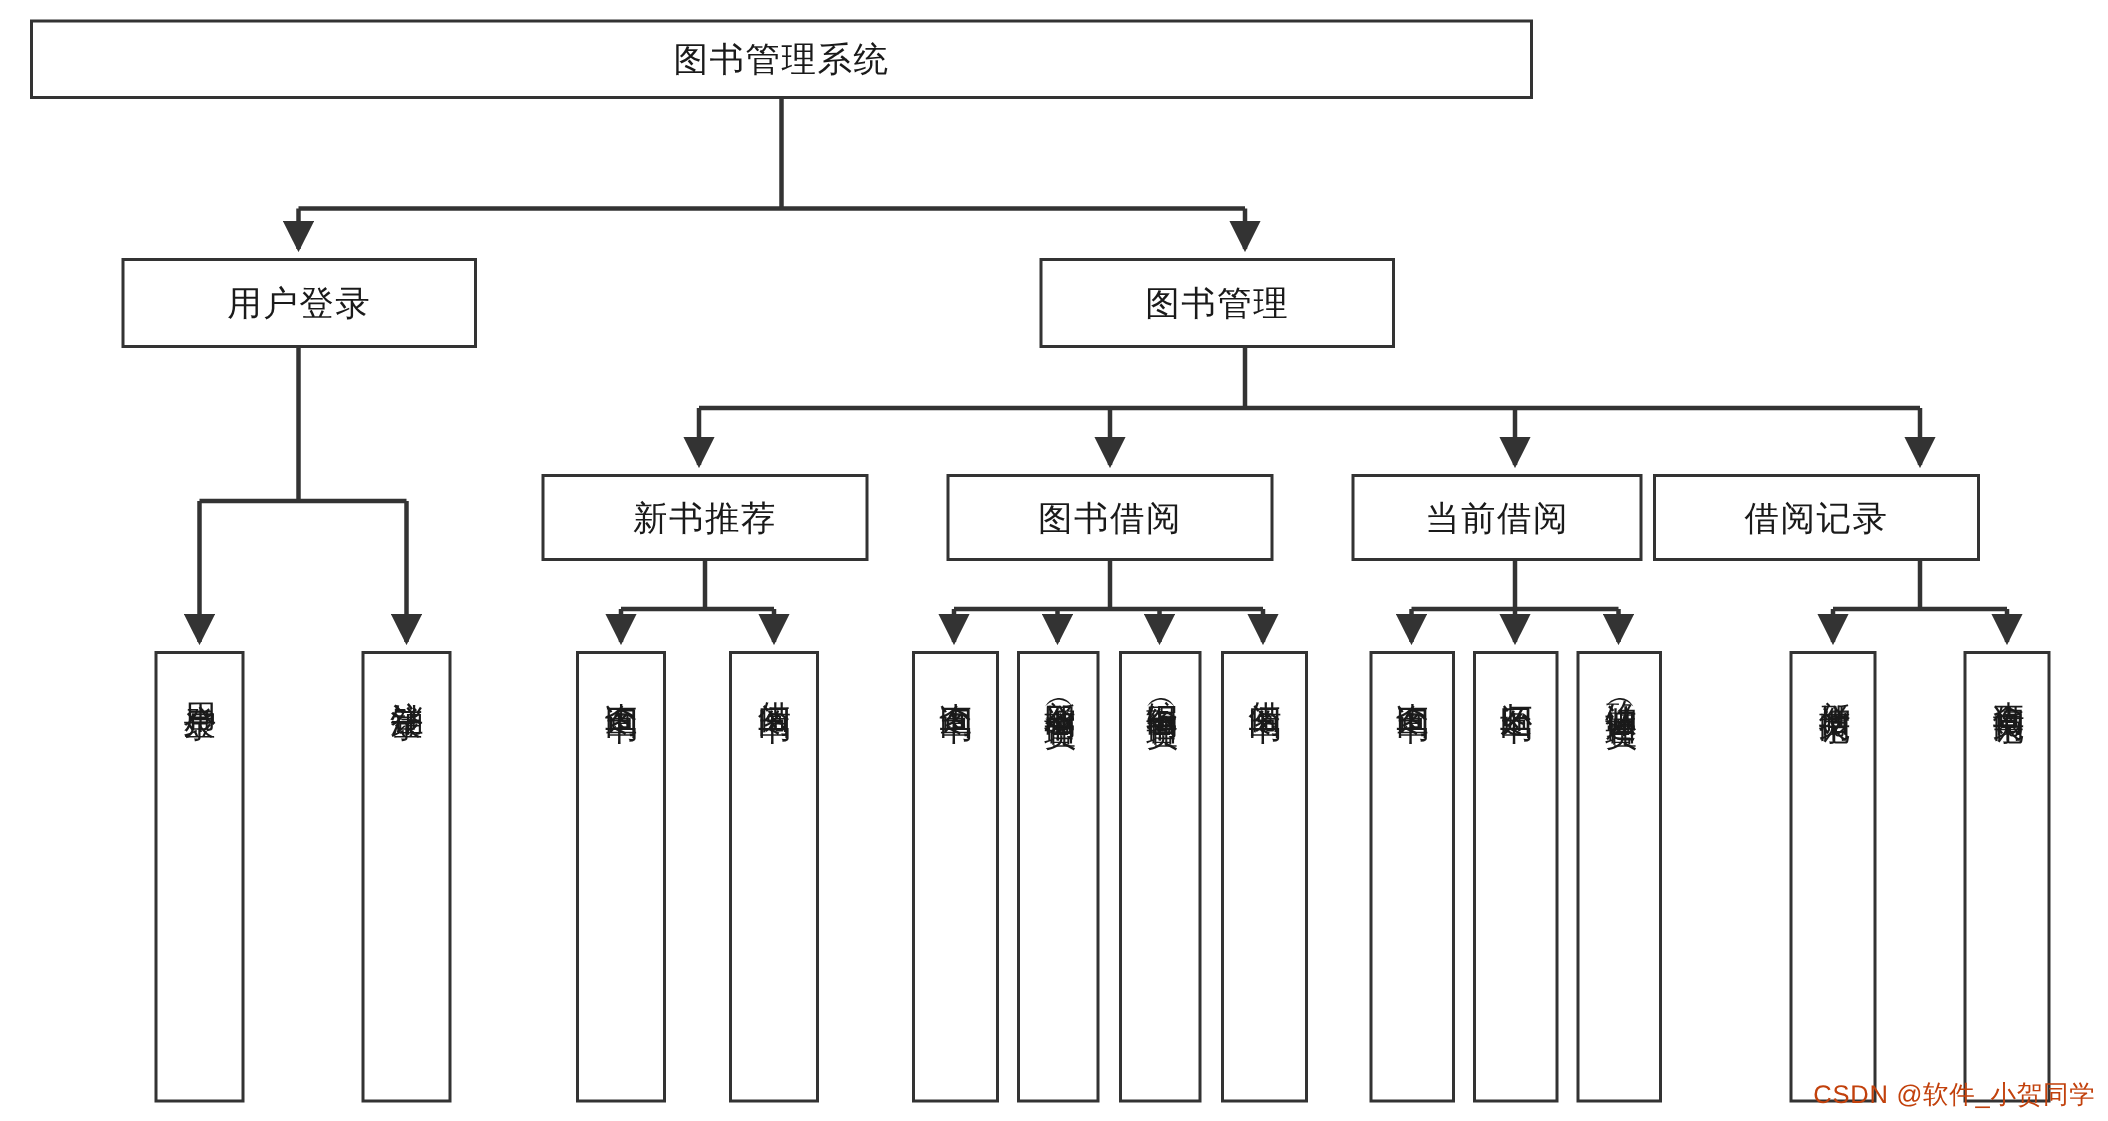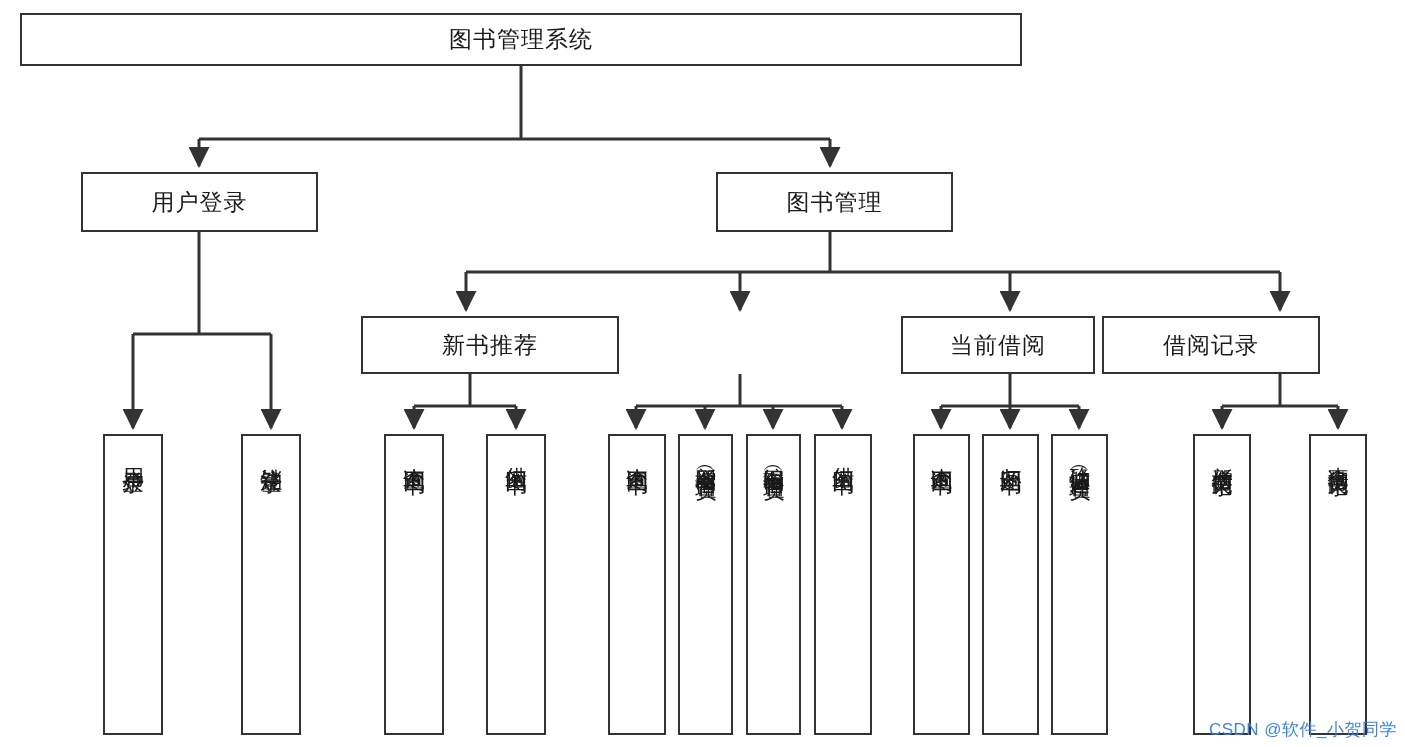"图书管理" div.node { left: 716px -> 693px }
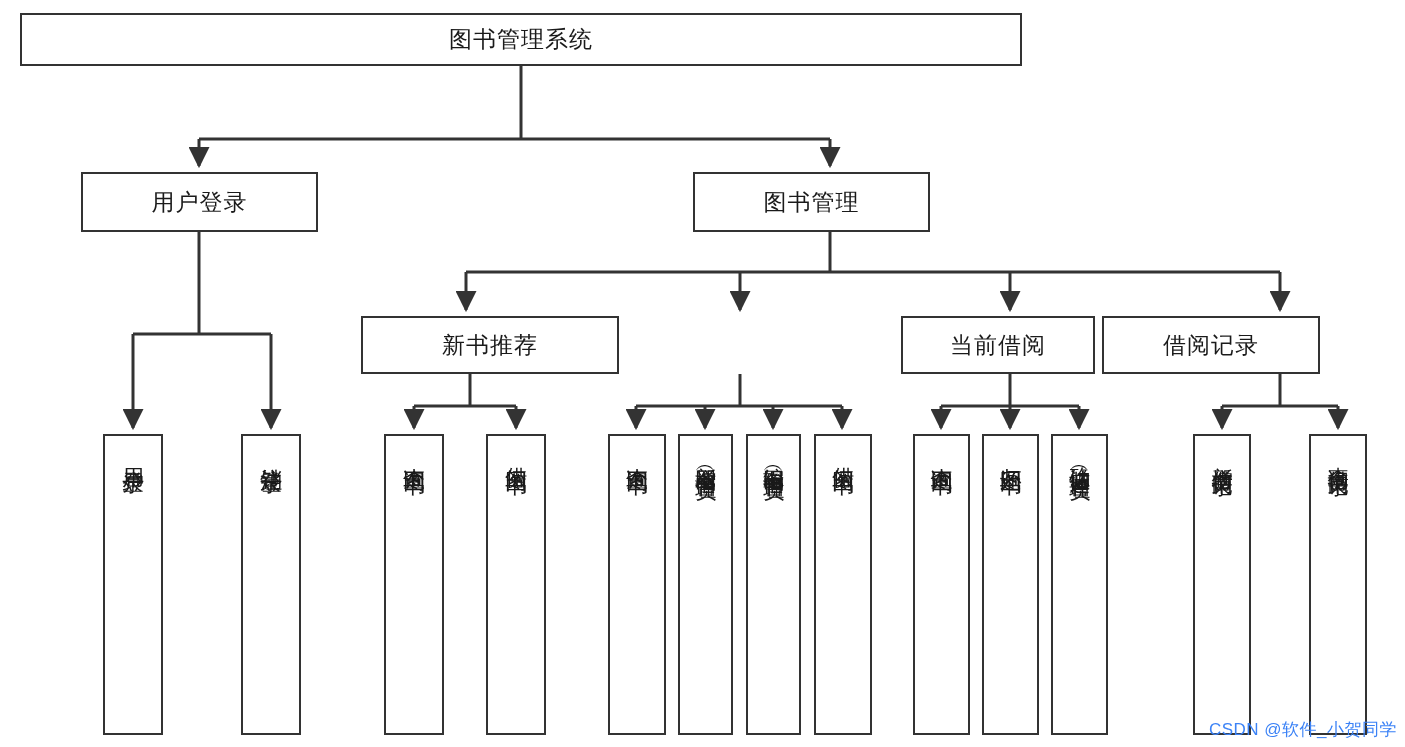"新书推荐" div.node { width: 258px -> 218px }
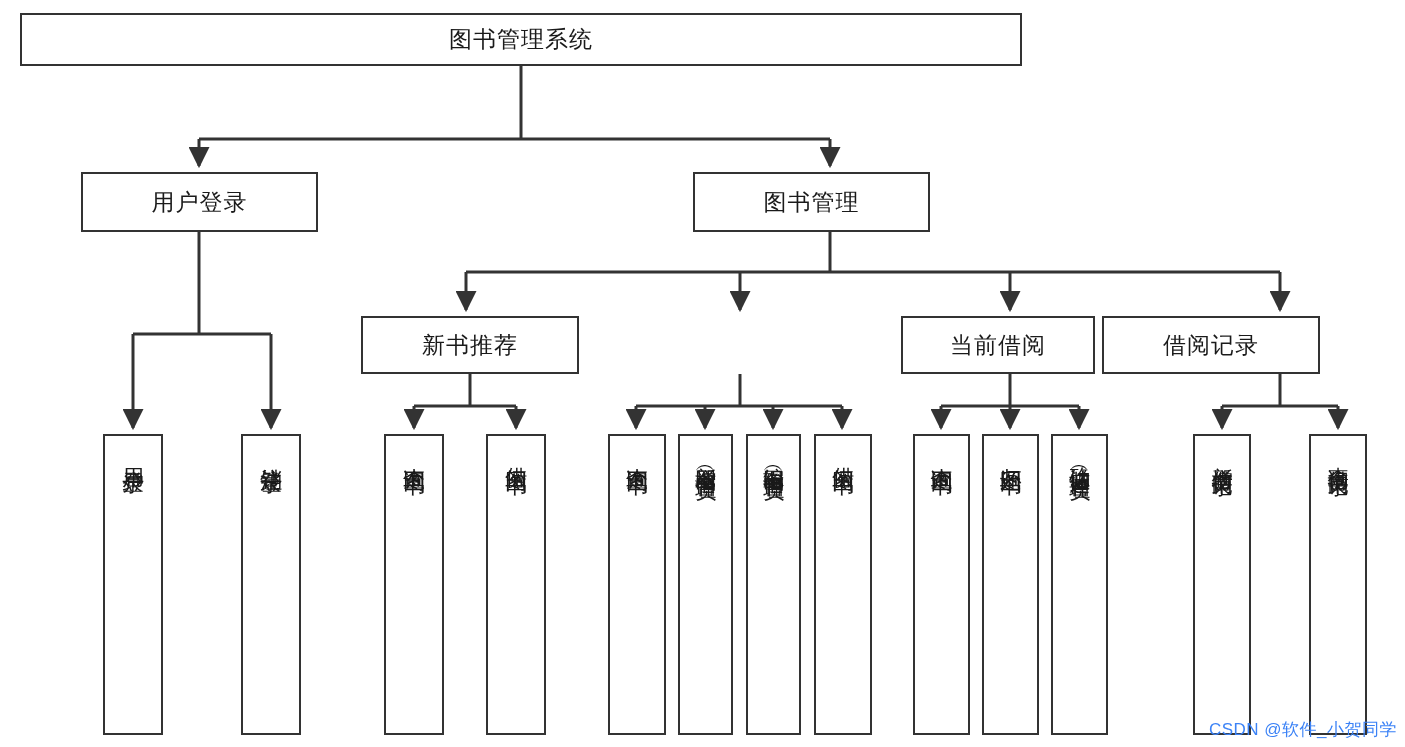"图书借阅" div.node { html: none -> <div> <span>图书借阅</span> </div> }
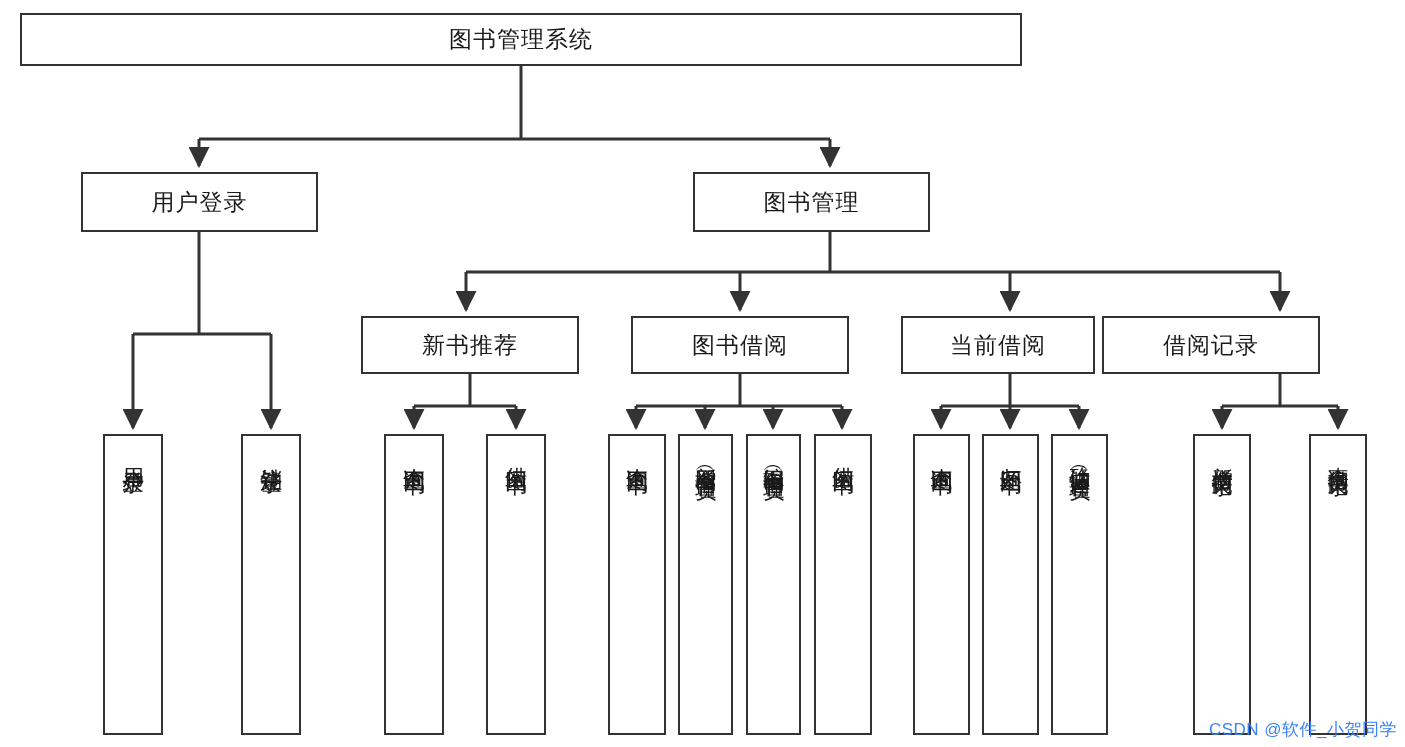"CSDN @软件_小贺同学" .watermark { color: #3b82f6 -> #c2410c }
